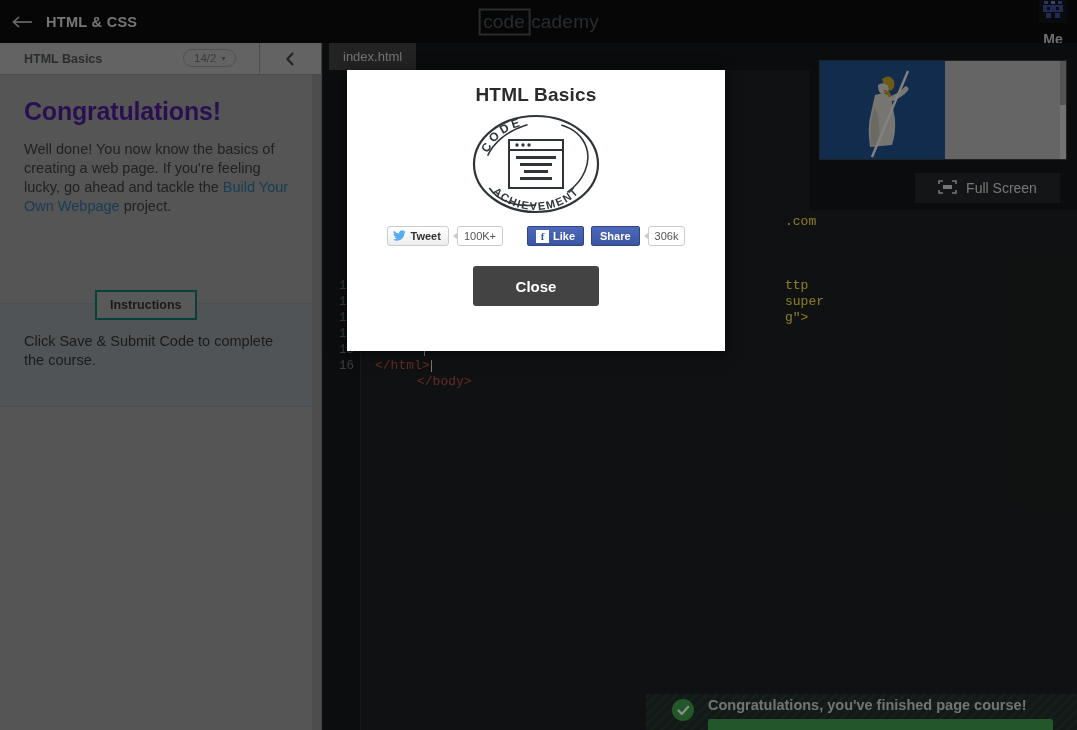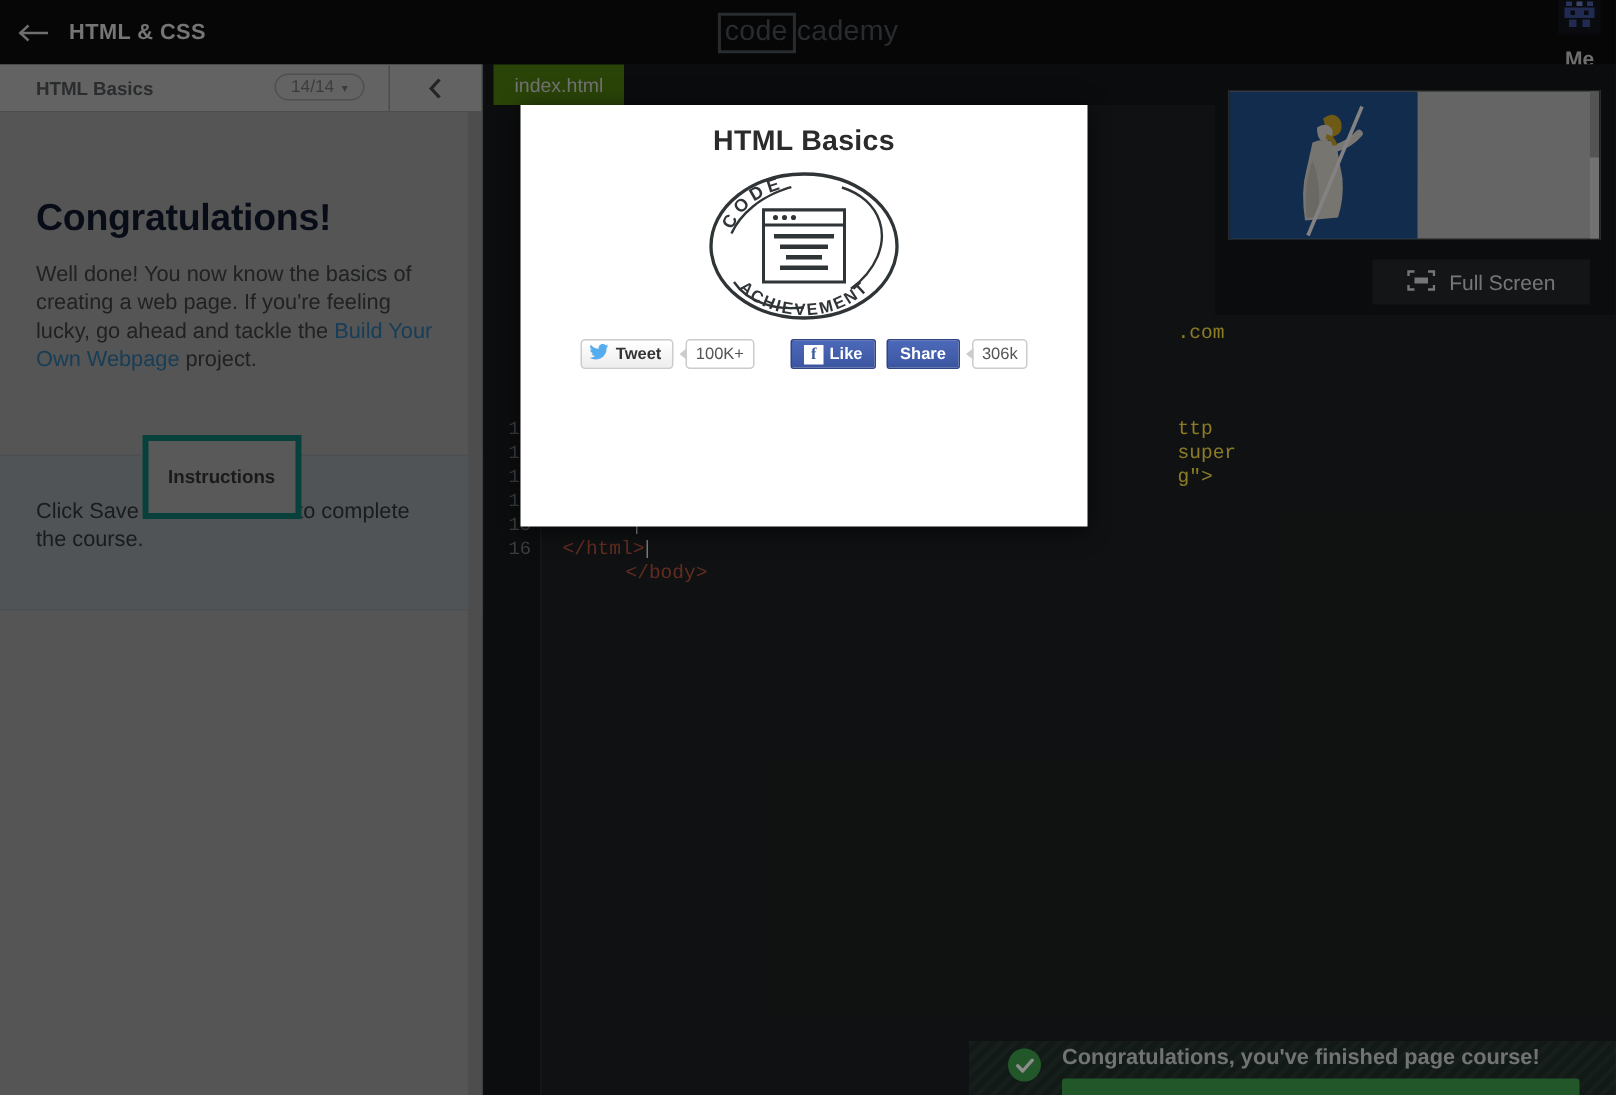"14/14" span { text: 14/14 -> 14/2 }
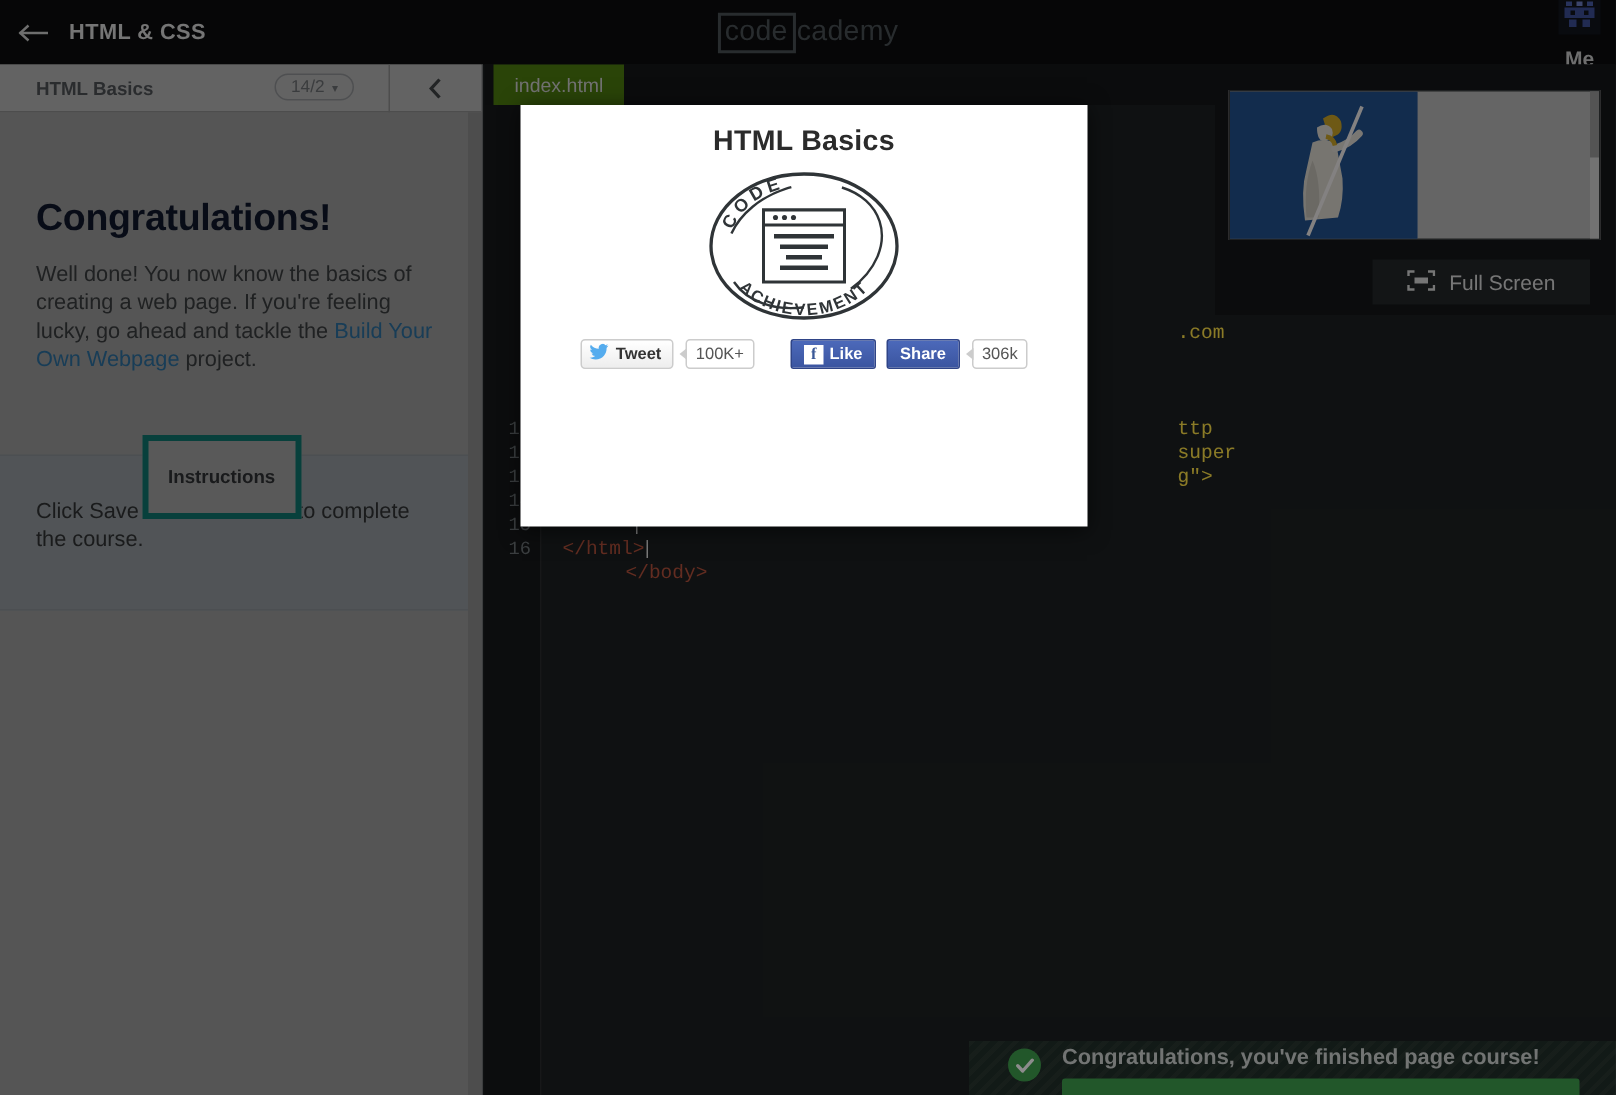"index.html" .tab { background: #4d7c0f -> #404040 }
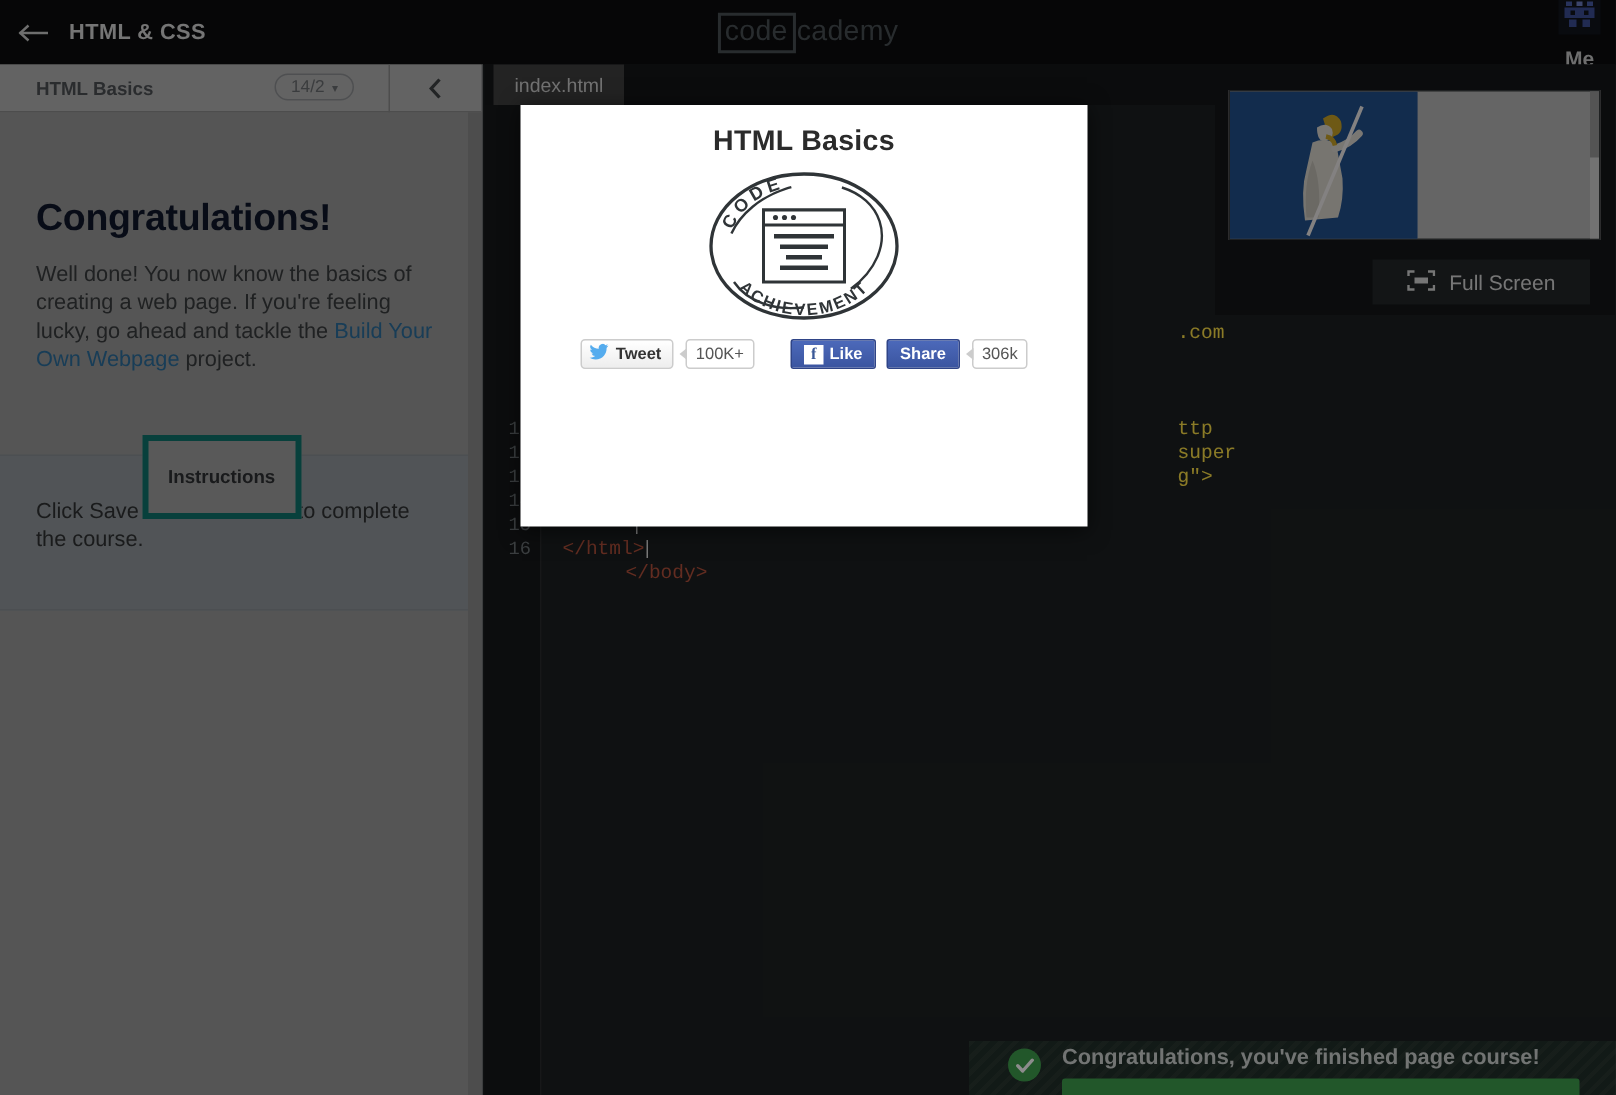"Congratulations!" .lesson-body h1 { color: #0f172a -> #4c1d95; margin-top: 34px -> none }
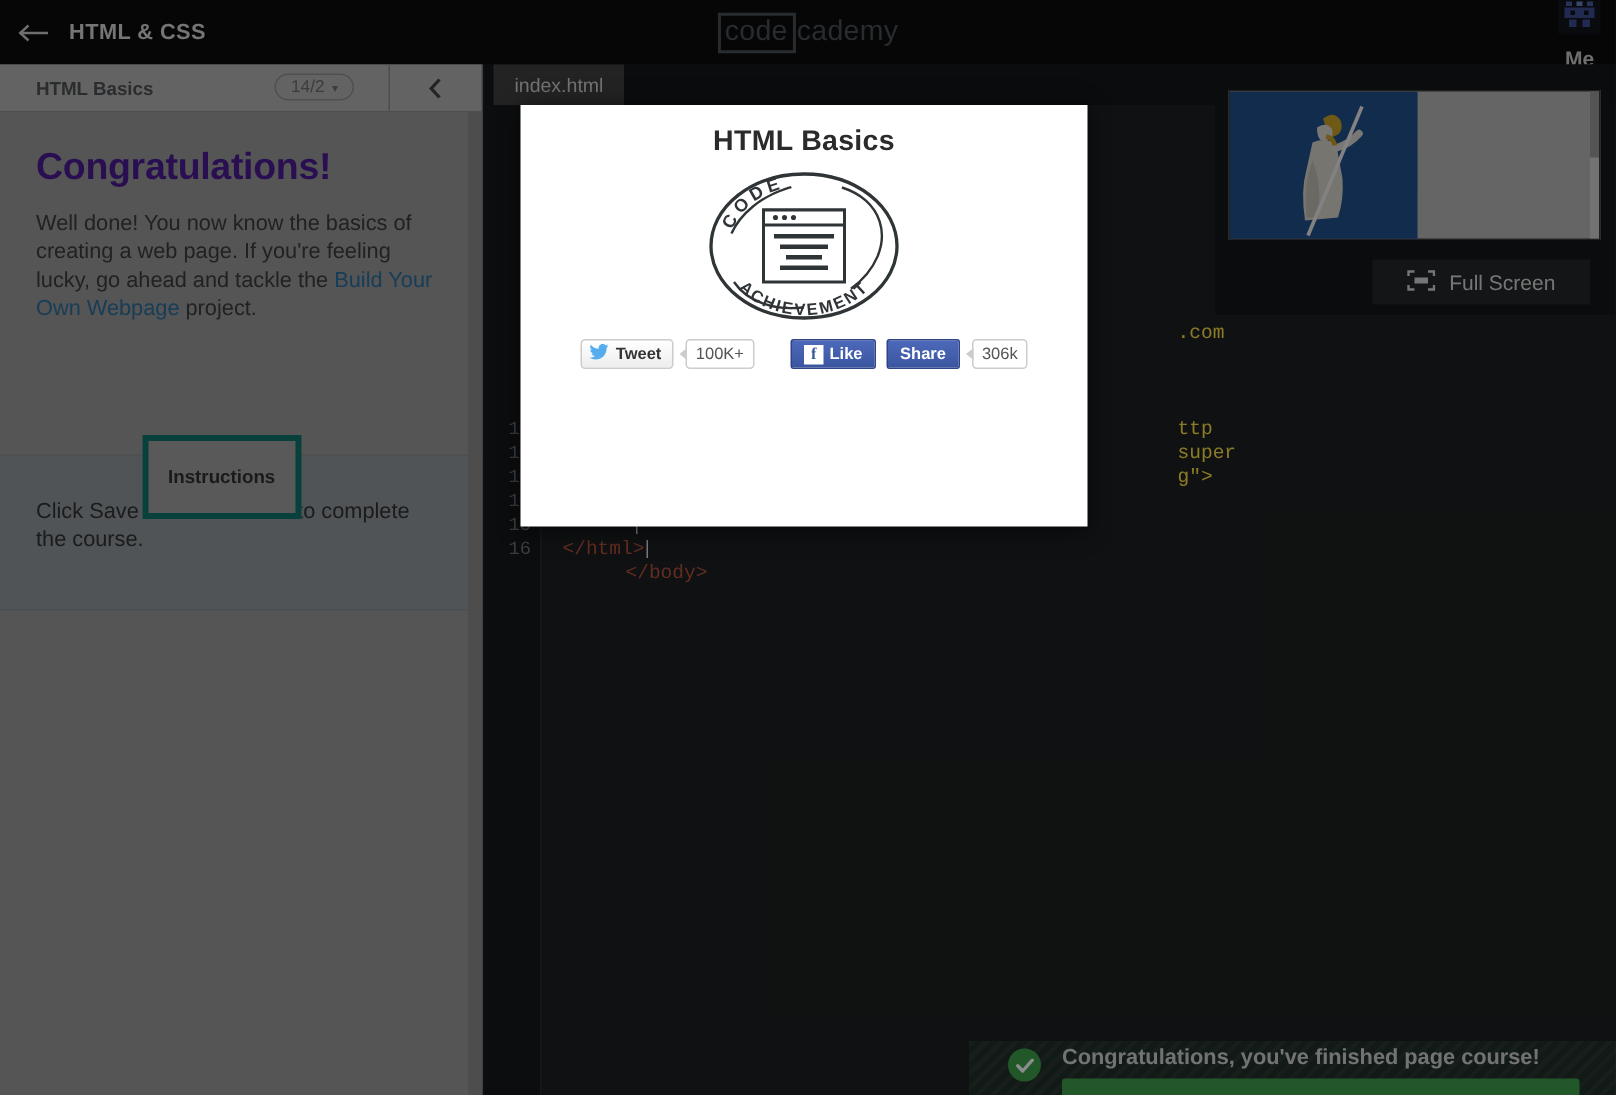"Close" button.close-btn { html: none -> <button>Close</button> }
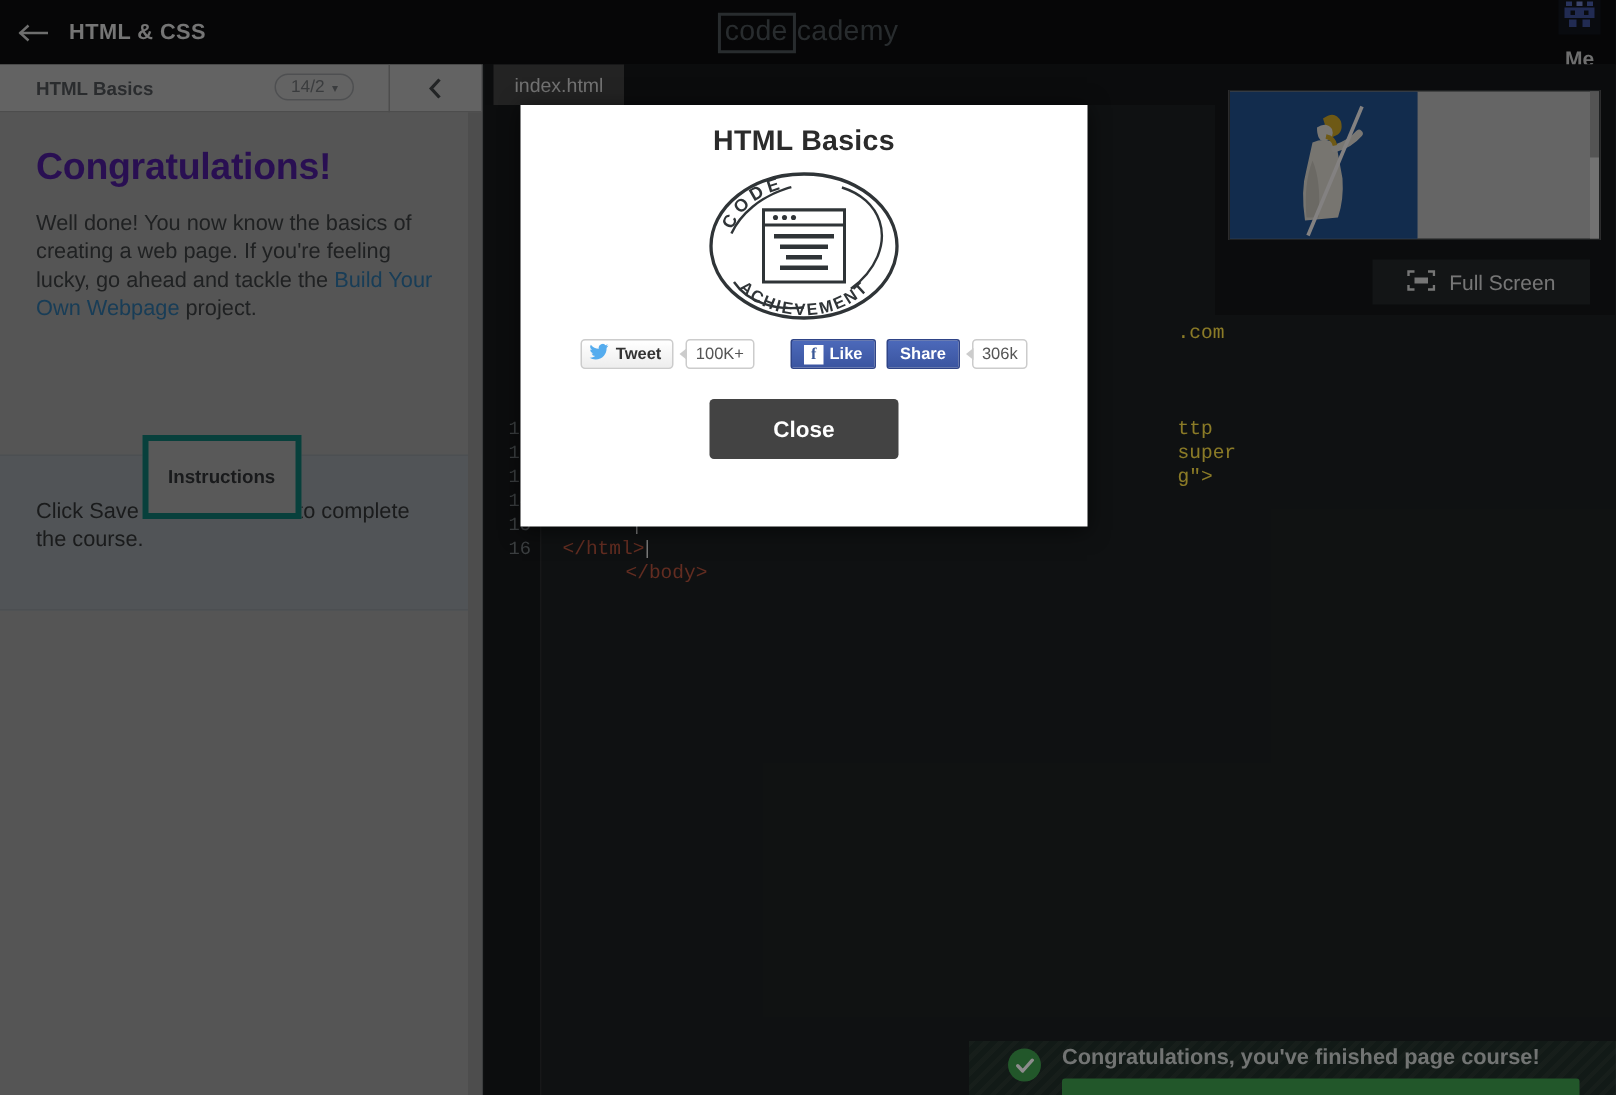"Instructions" .instructions-tab { border: 4px solid #0f766e -> 2px solid #0f766e; padding: 17px 13px -> 6px 13px }
